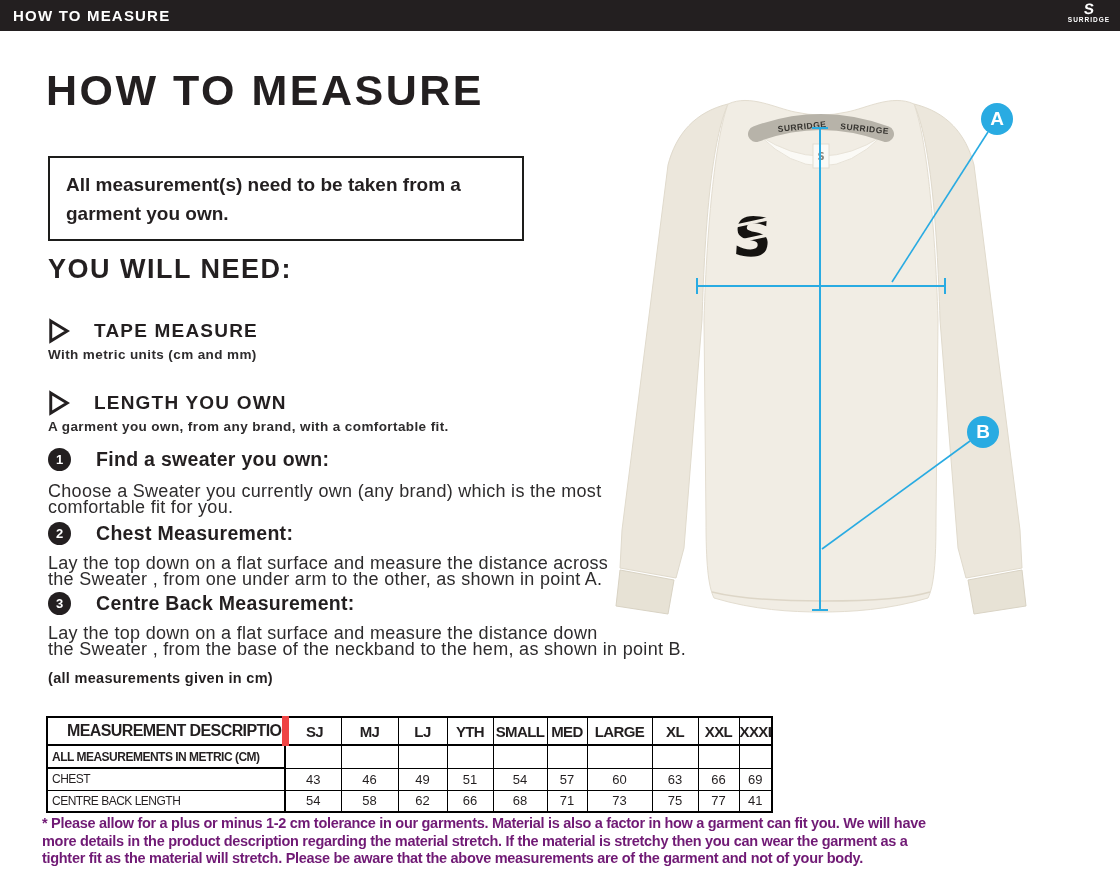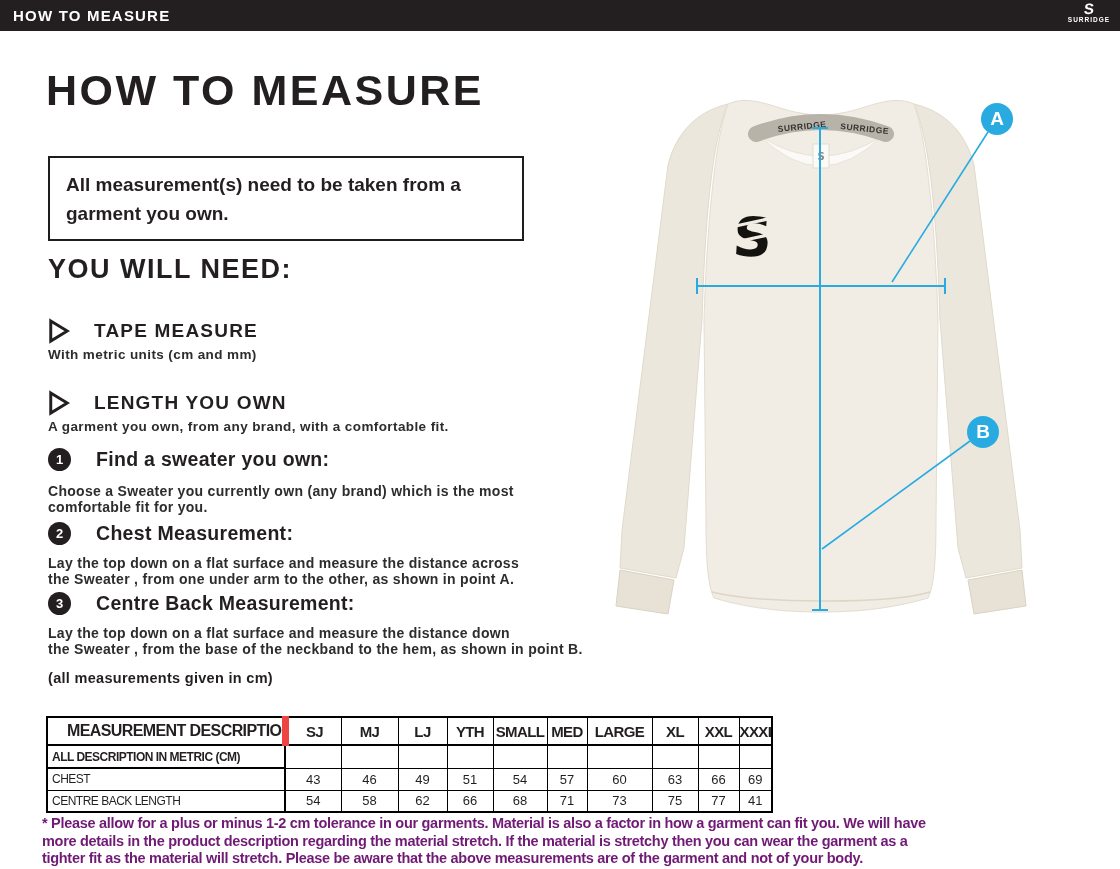"Choose a Sweater you currently" .step-desc { font-size: 14px -> 18px; font-weight: 700 -> 400 }
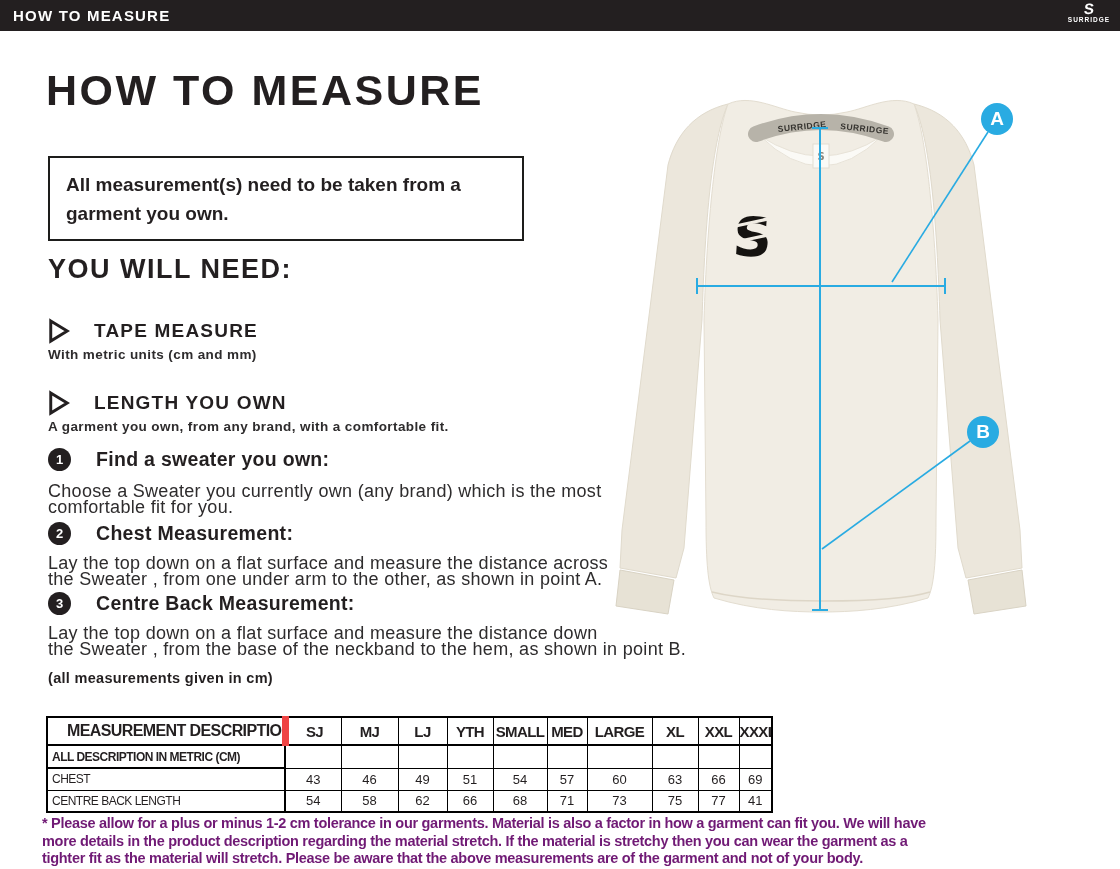"ALL DESCRIPTION IN METRIC (CM)" td.lbl { text: DESCRIPTION -> MEASUREMENTS }
